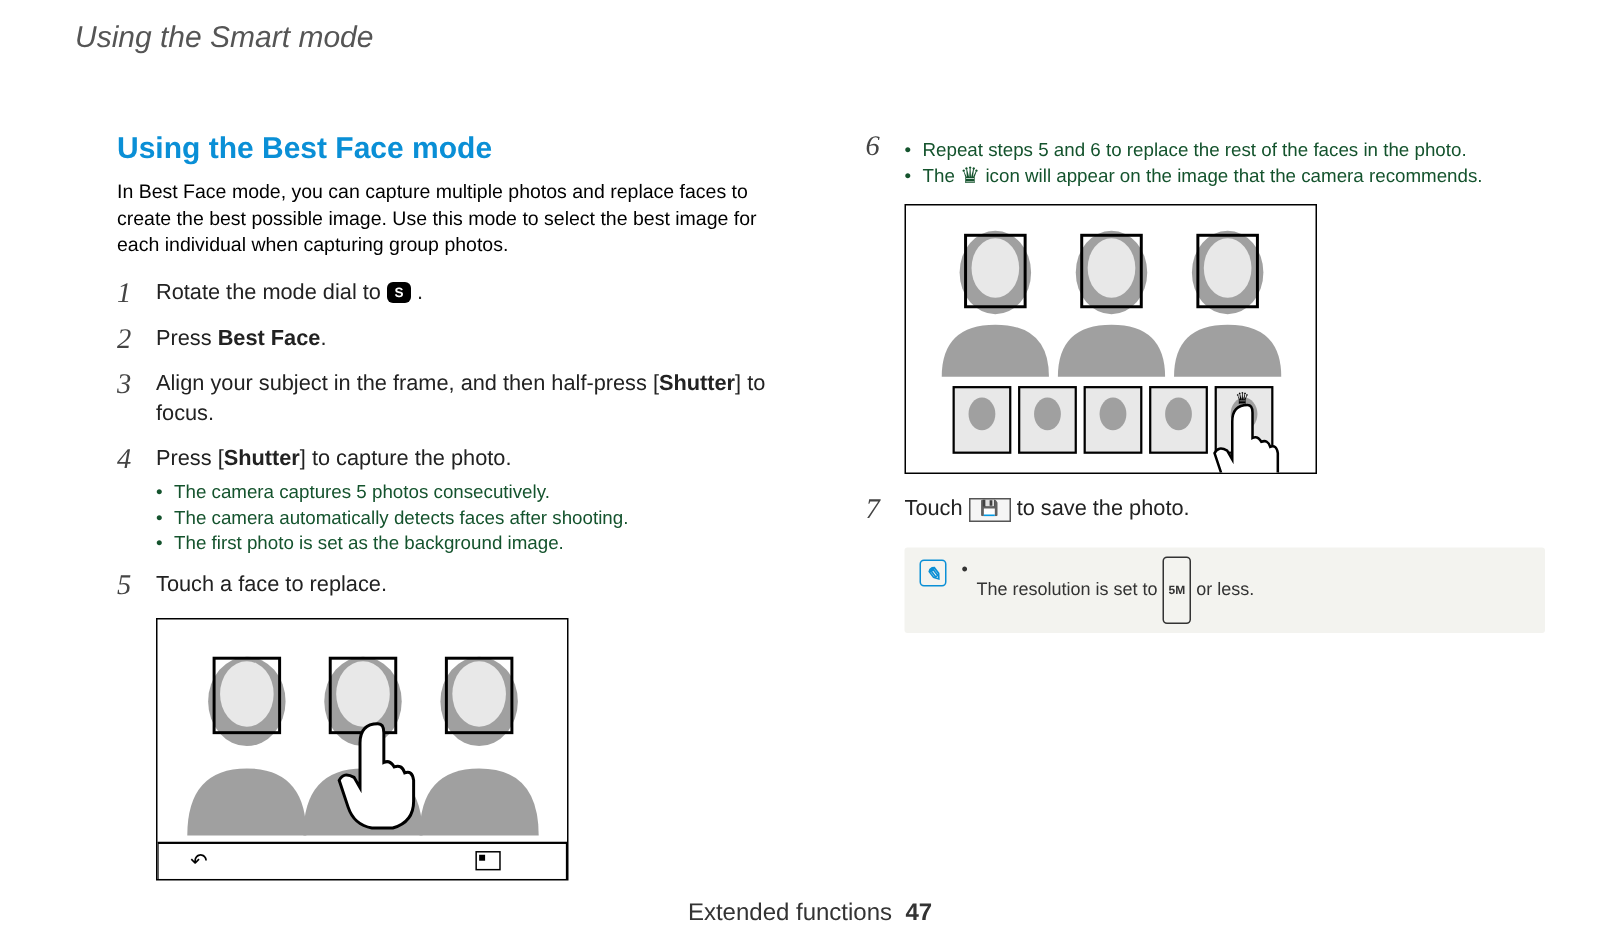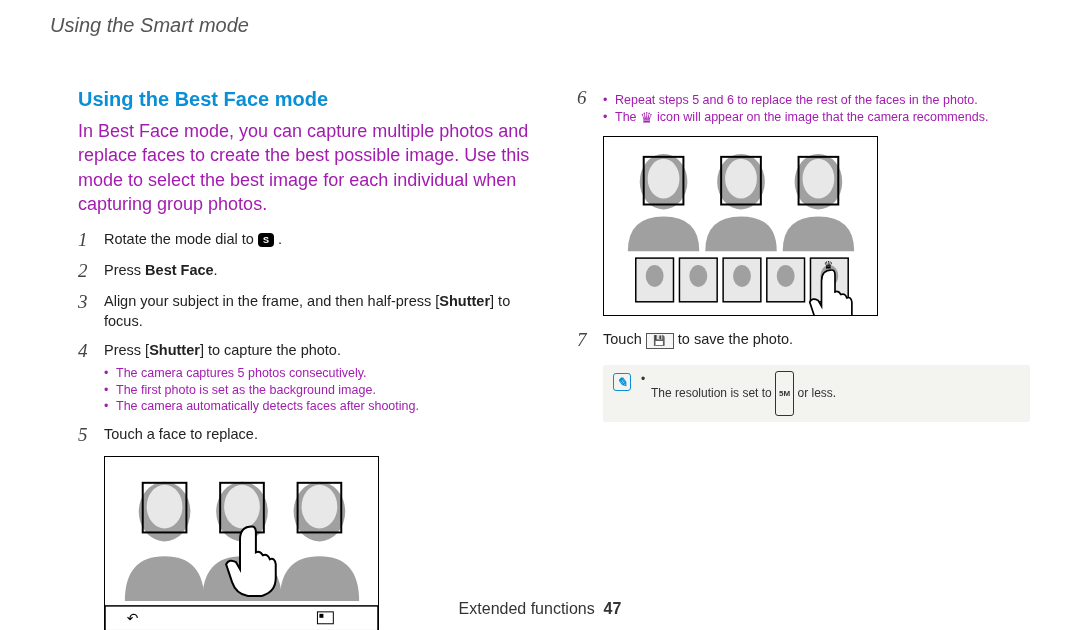"Repeat steps 5 and 6" ul.sub li { color: #a21caf -> #14532d }
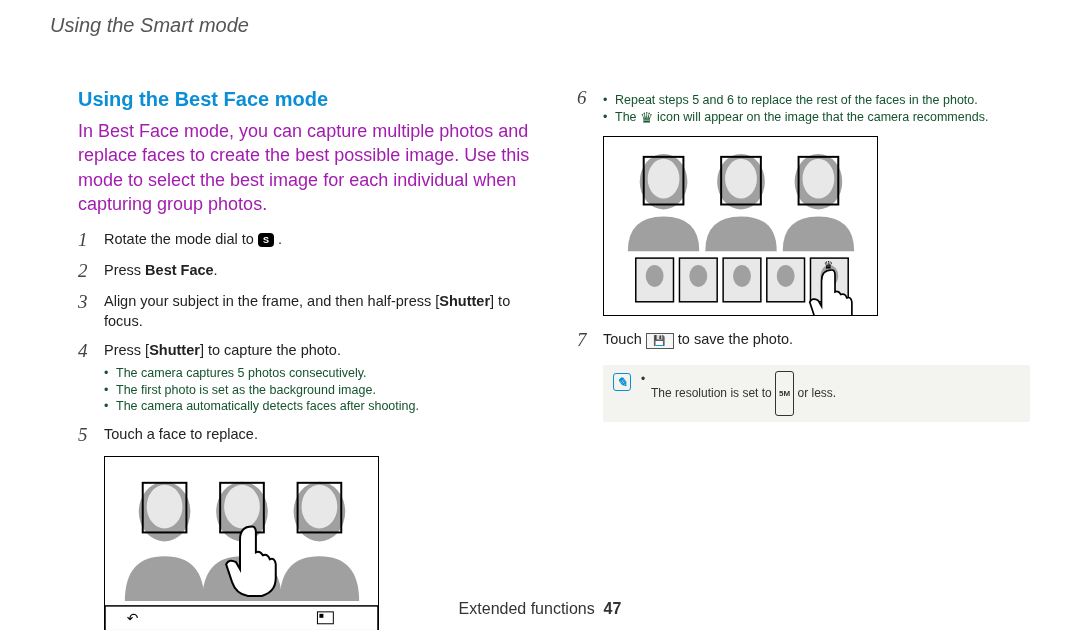"In Best Face mode, you" p.intro { color: #a21caf -> #000000; font-size: 18px -> 13px }
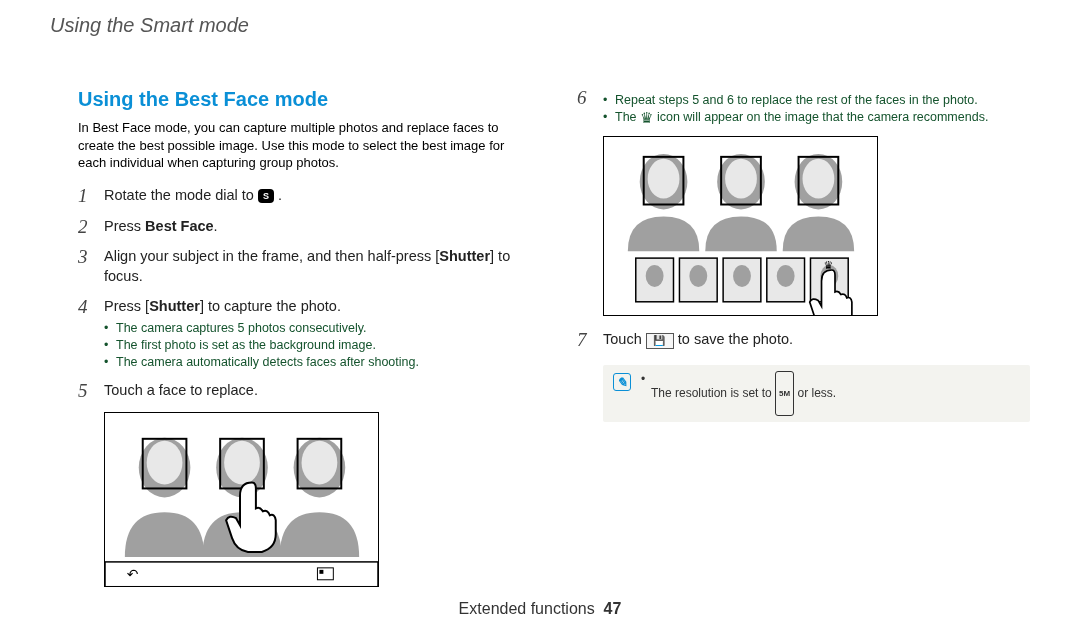"The first photo is set" li { order: before "The camera automatically detects faces" -> after "The camera automatically detects faces" }
